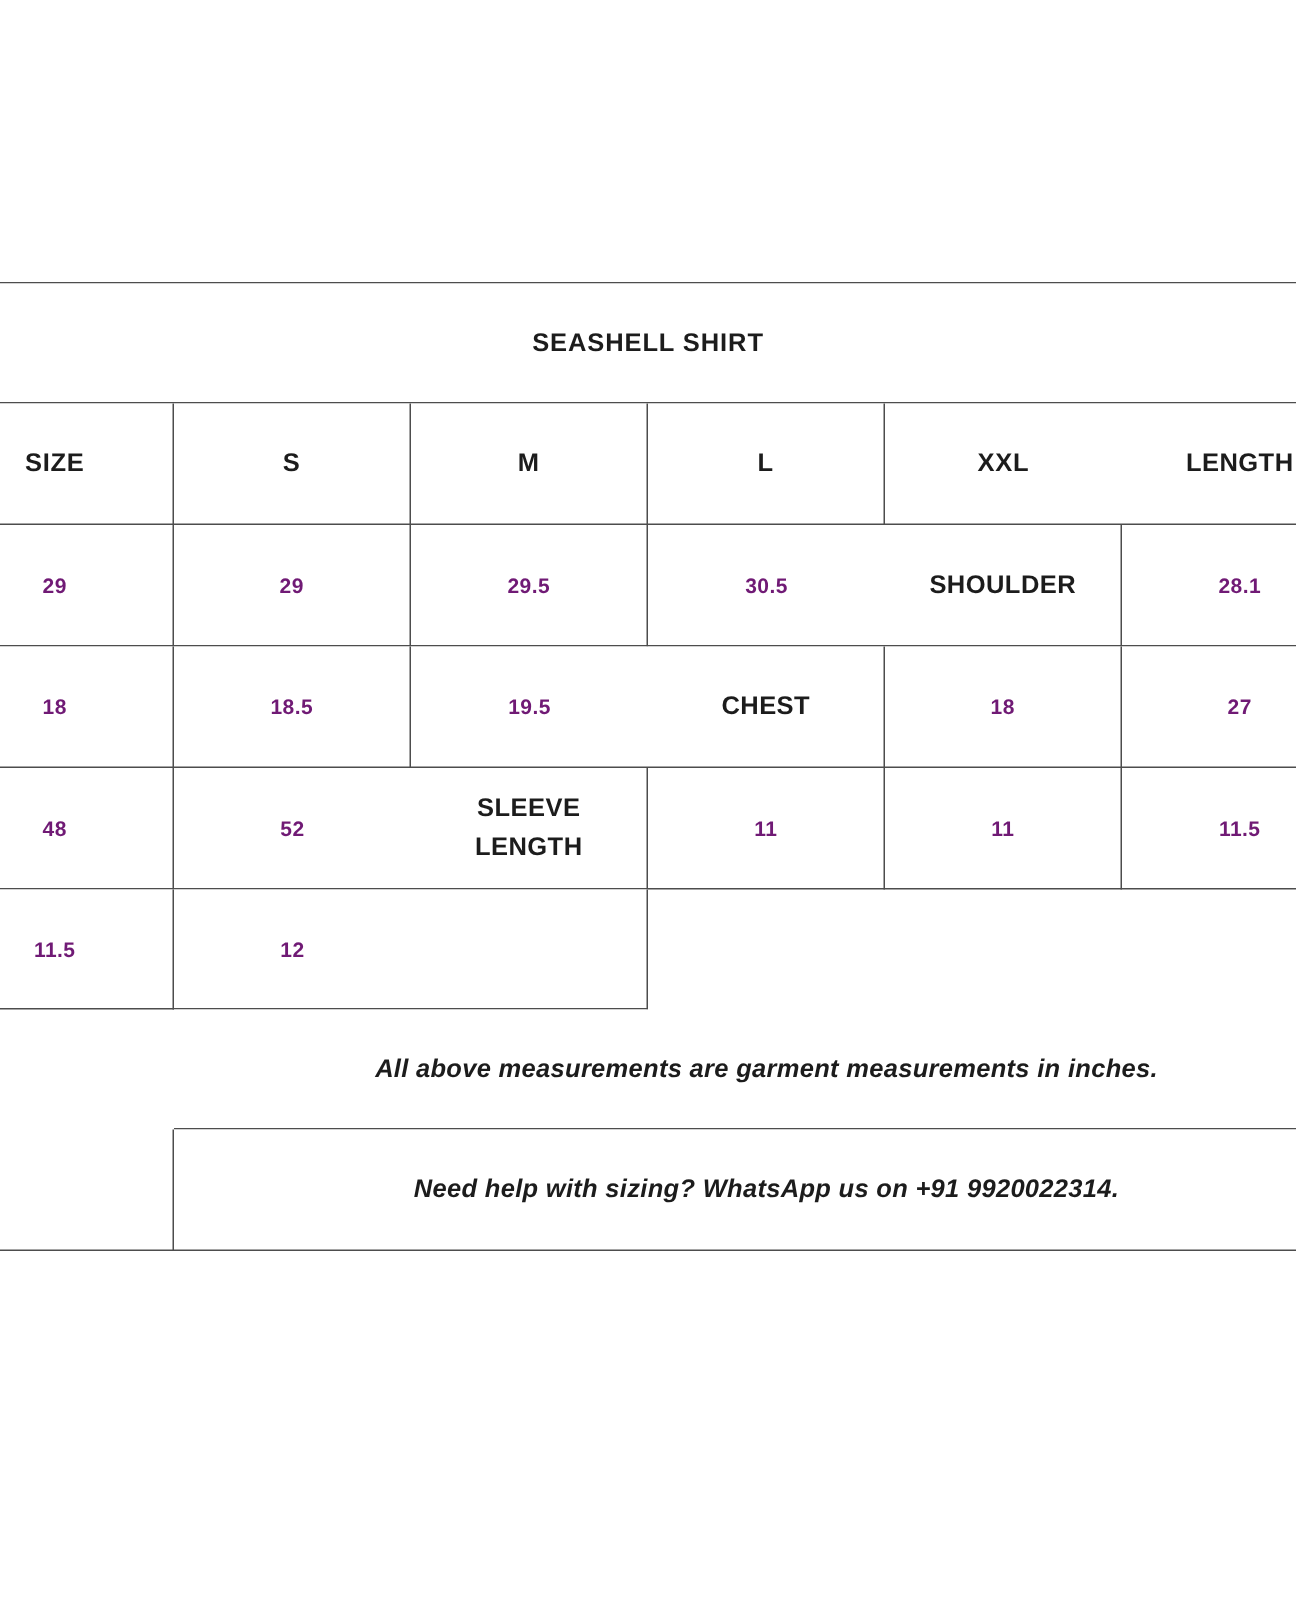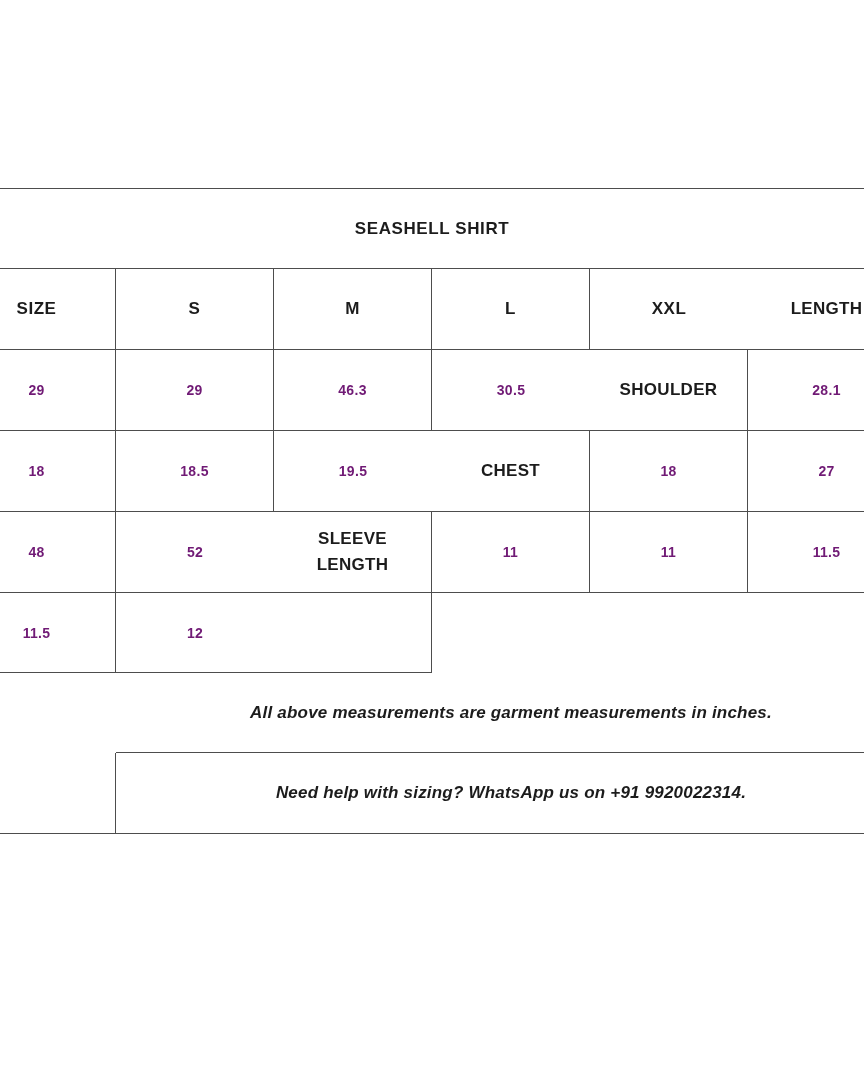"46.3" div.cell { text: 46.3 -> 29.5 }
